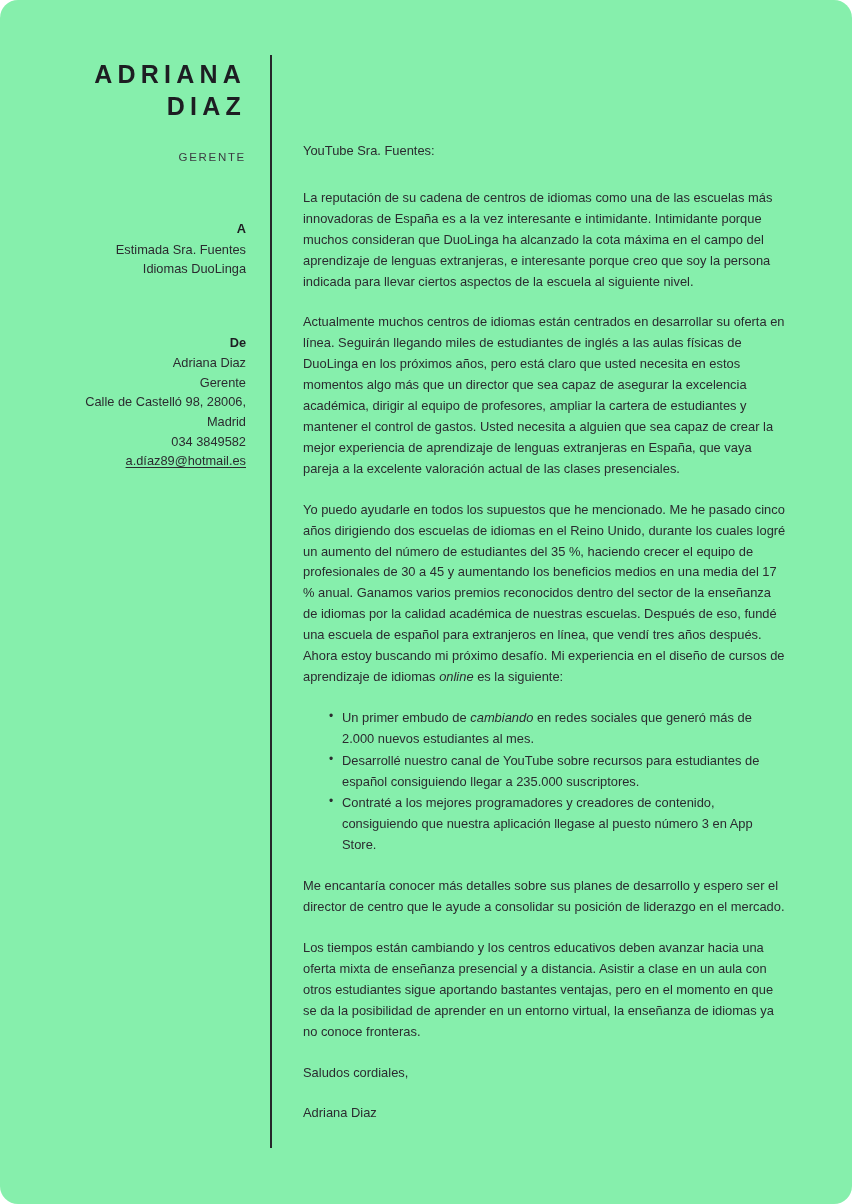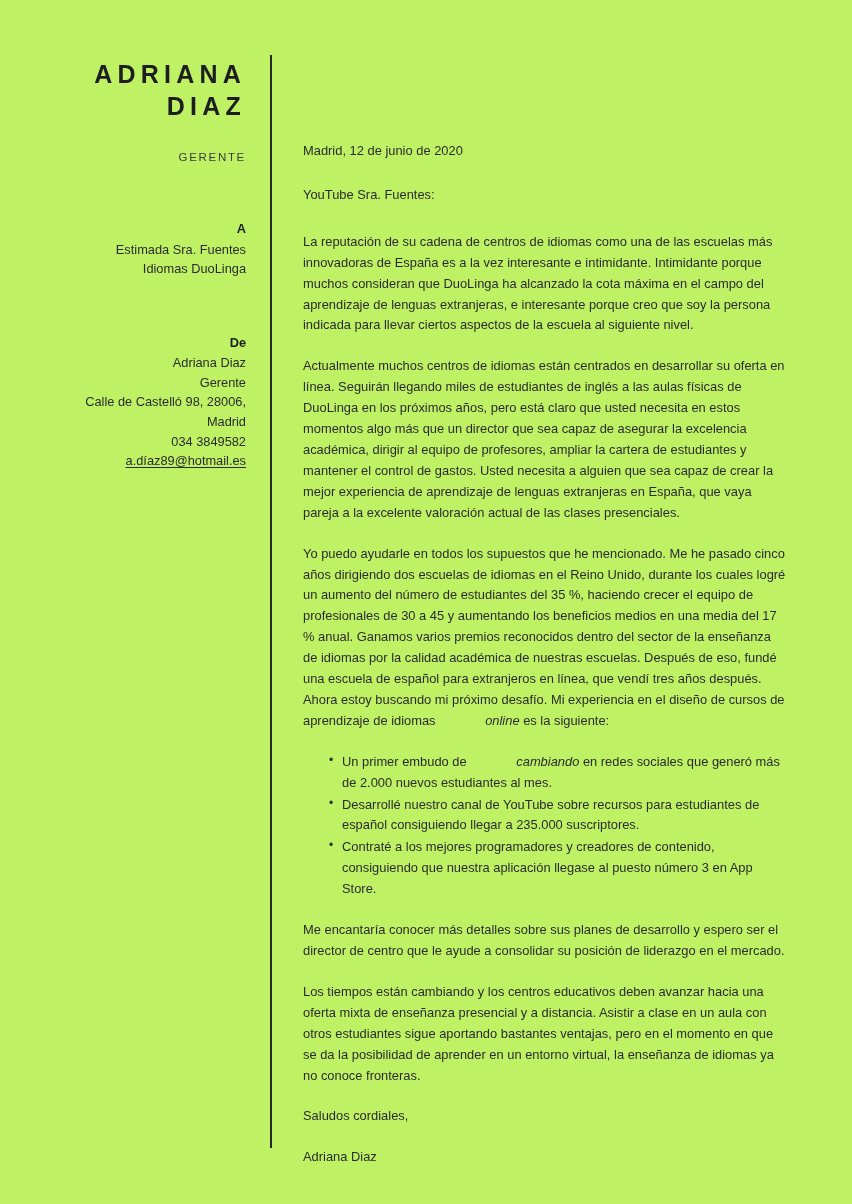"ADRIANA" .page { background: #bef264 -> #86efac; border-radius: none -> 18px }
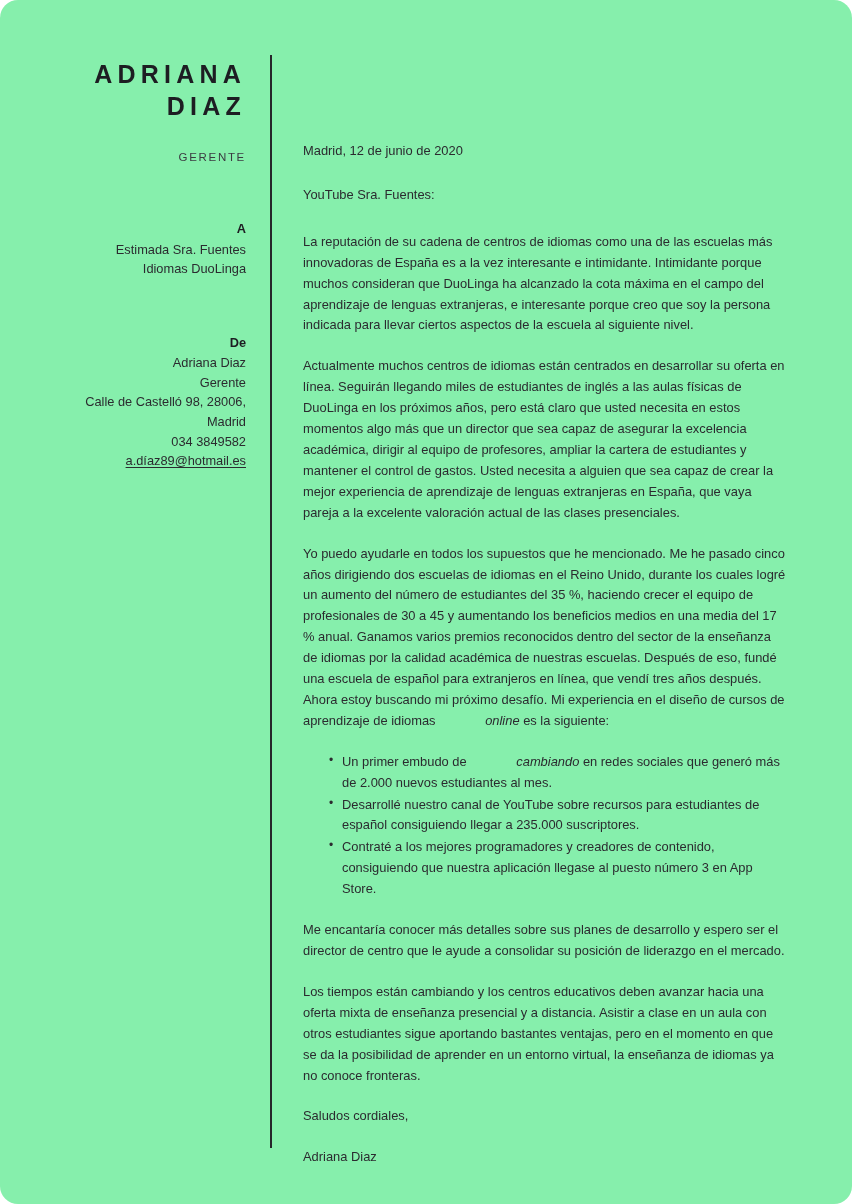"Madrid, 12 de junio de" p.date { html: <p>Madrid, 12 de junio de 2020</p> -> none }
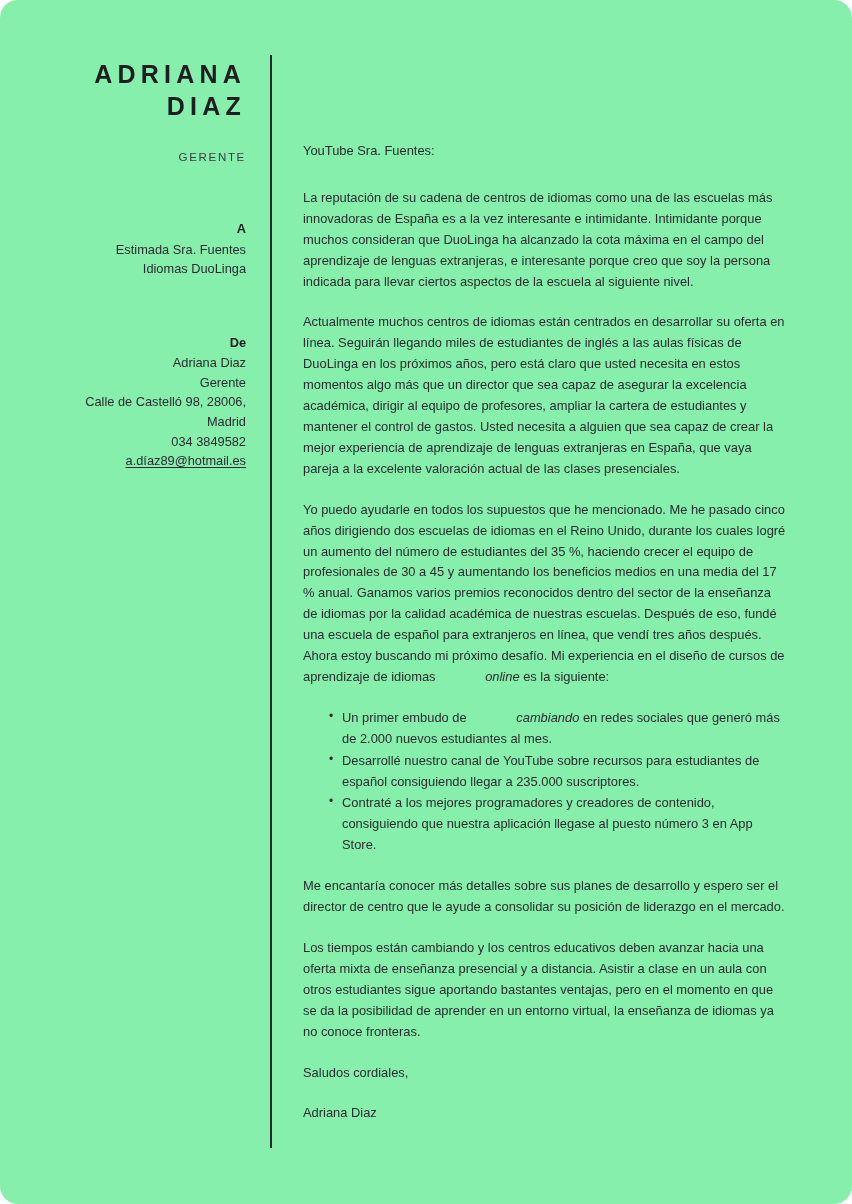"online" i { margin-left: 46px -> none }
